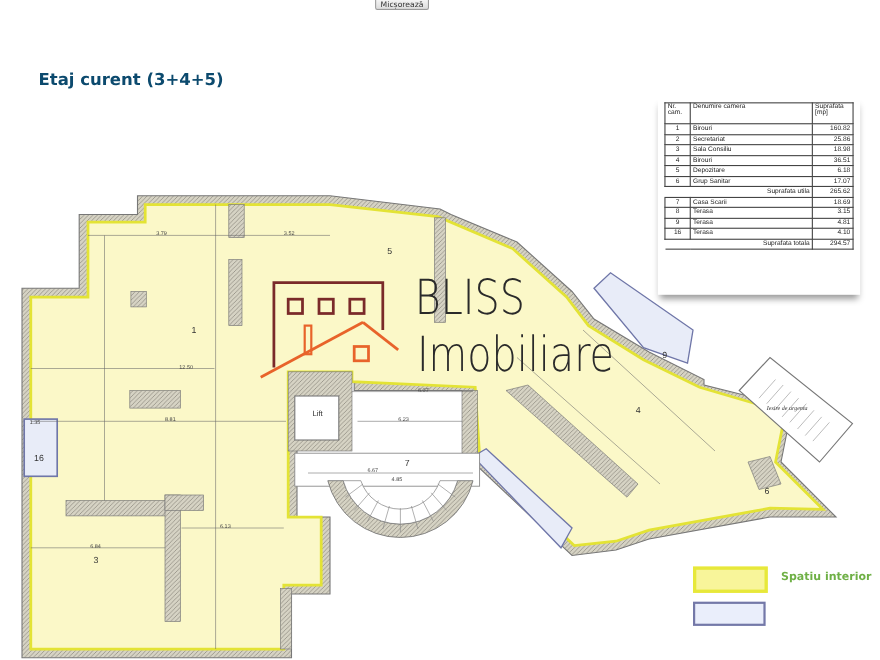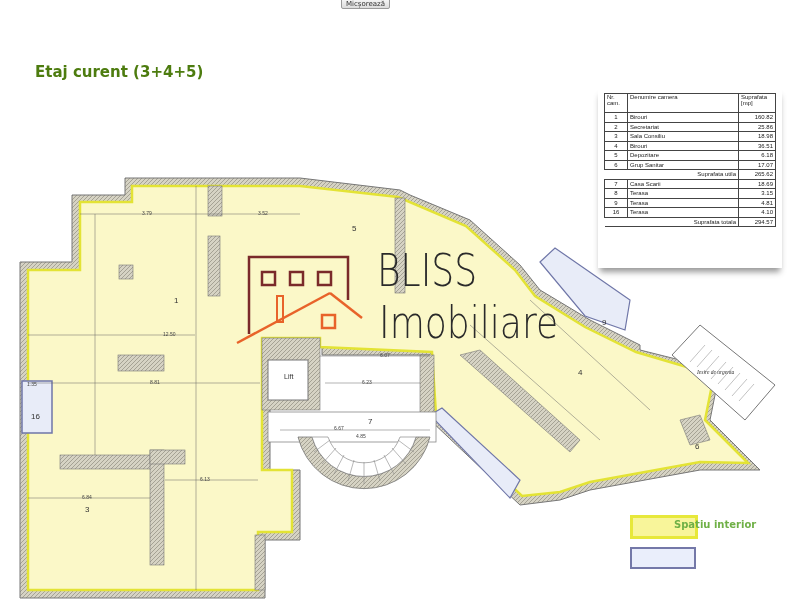"Etaj curent (3+4+5)" .floor-title { color: #4d7c0f -> #0c4a6e }
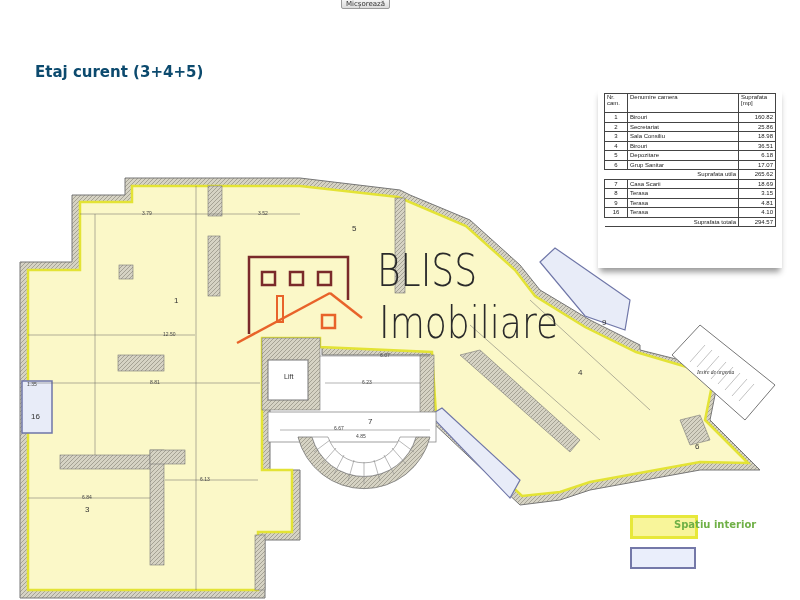"Spatiu interior" .legend-label { left: 674px -> 710px }
